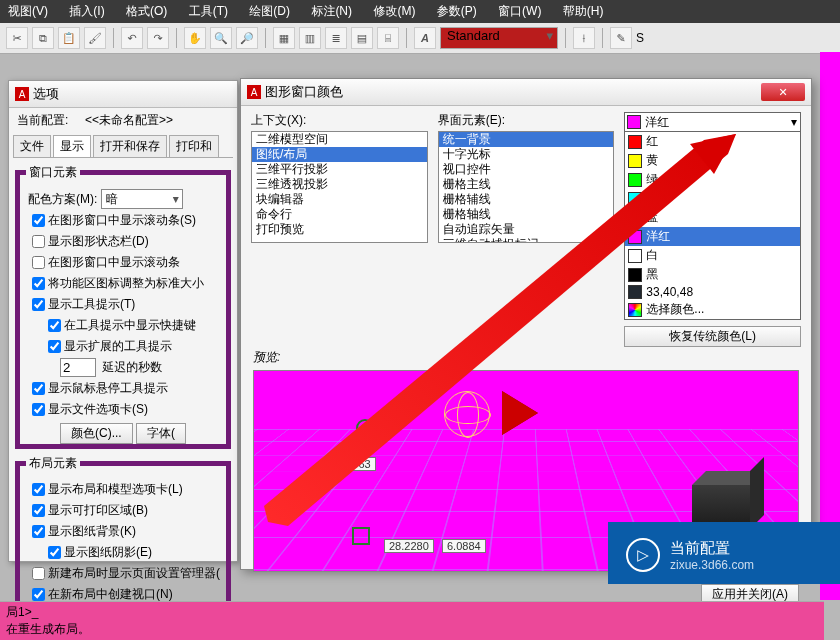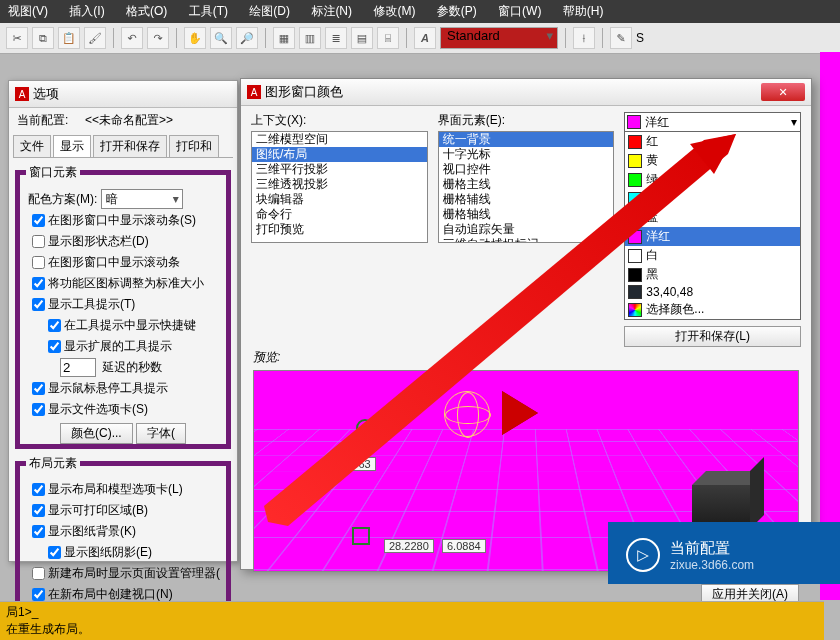"打开和保存(L)" button.btn { text: 打开和保存 -> 恢复传统颜色 }
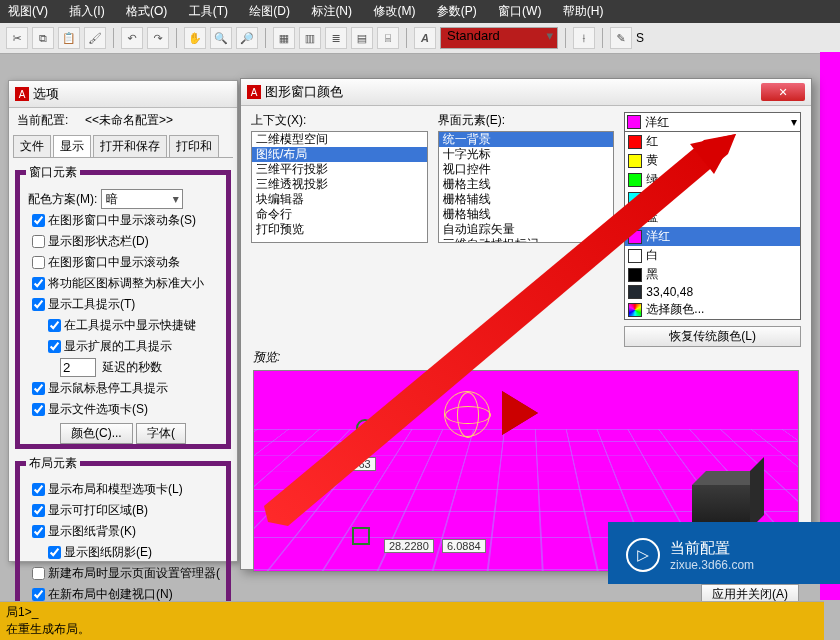"局1>_" .cmdline { background: #eab308 -> #ec4899 }
